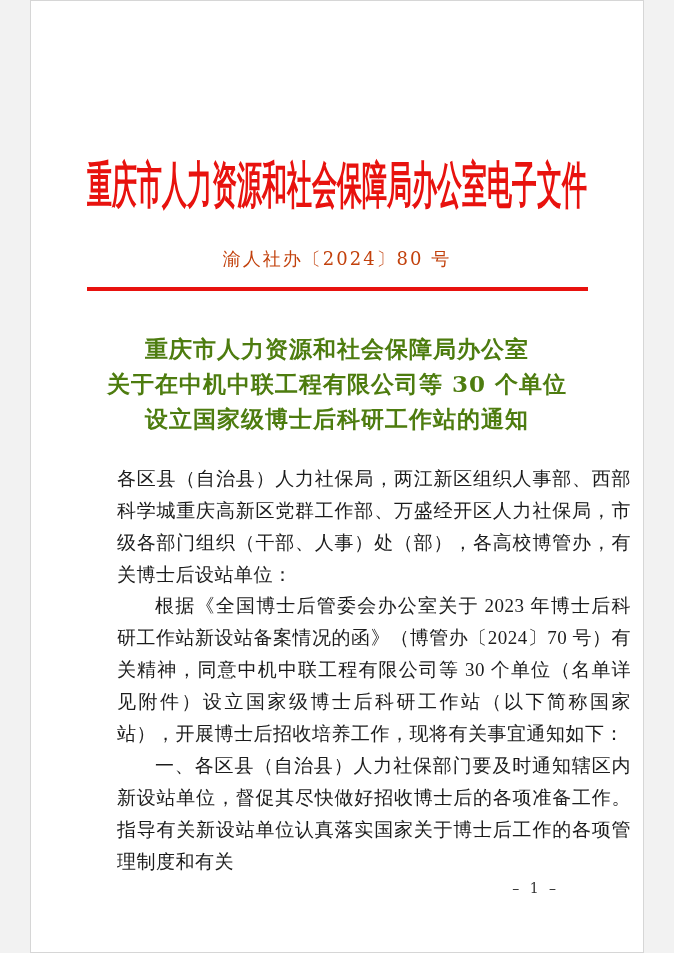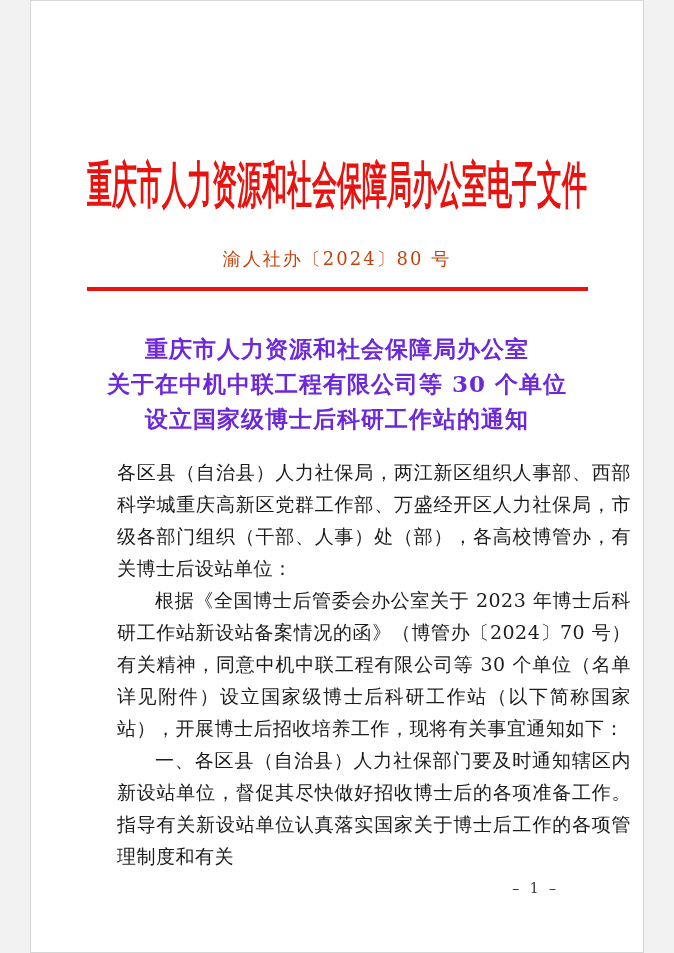"重庆市人力资源和社会保障局办公室" .doc-title { color: #6d28d9 -> #4d7c0f }
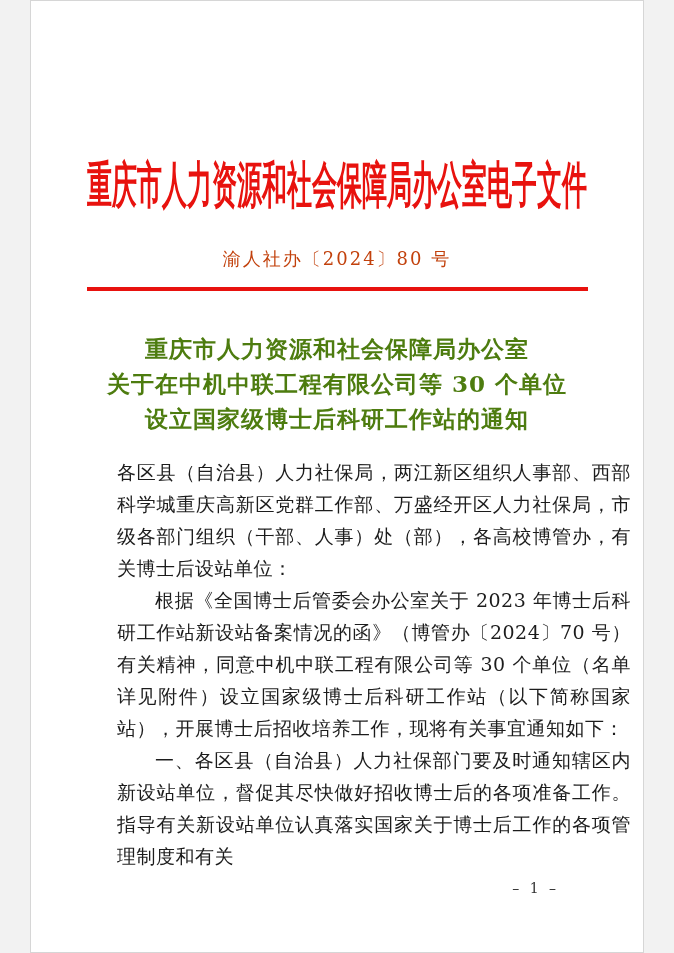"各区县（自治县）人力社保局，两江新区组织人事部、西部科学城重庆高新区党群工作部、" .doc-body { margin: 20px 0 0 86px -> 26px 0 0 86px }
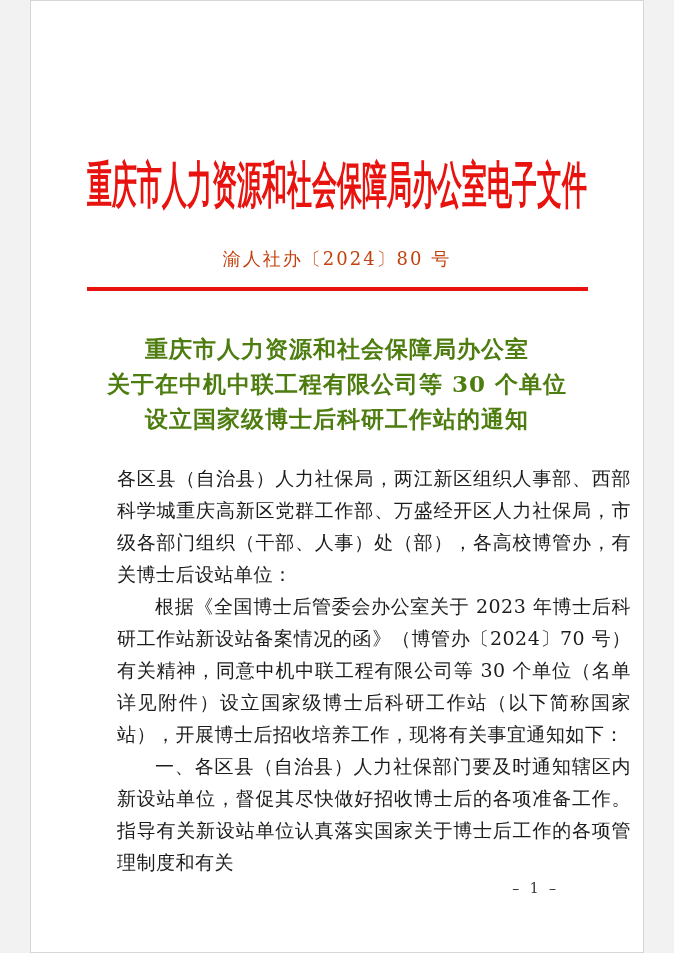"根据《全国博士后管委会办公室关于 2023" .doc-body p.indent { font-family: none -> Liberation Serif, serif }
